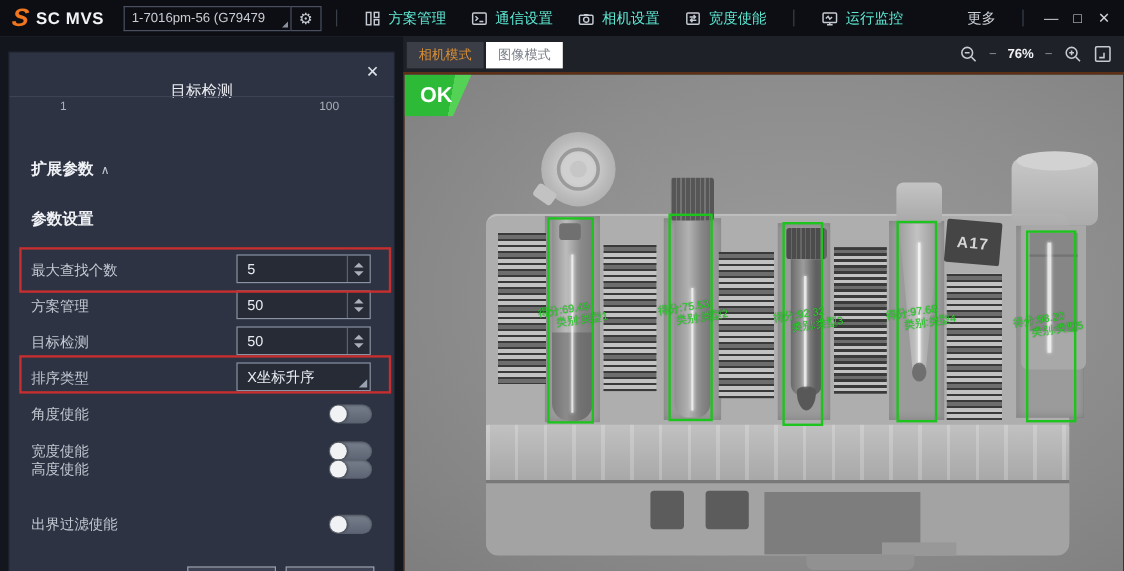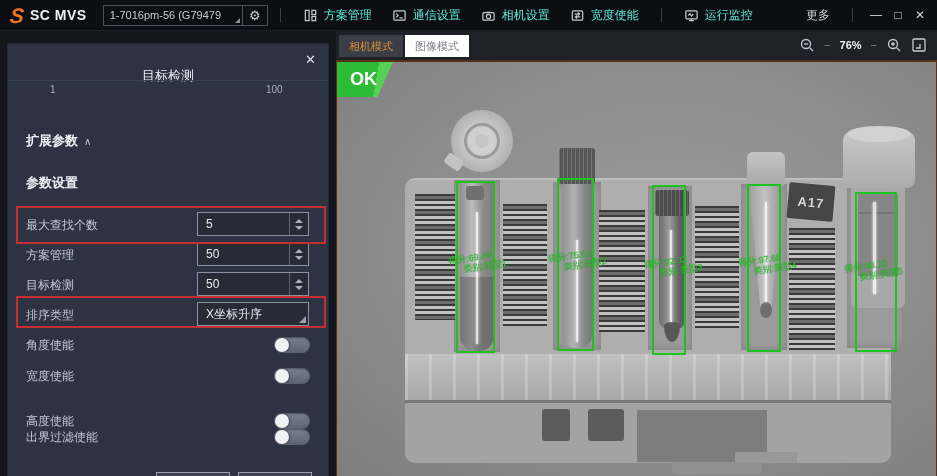"高度使能" div.prow { top: 364px -> 334px }
